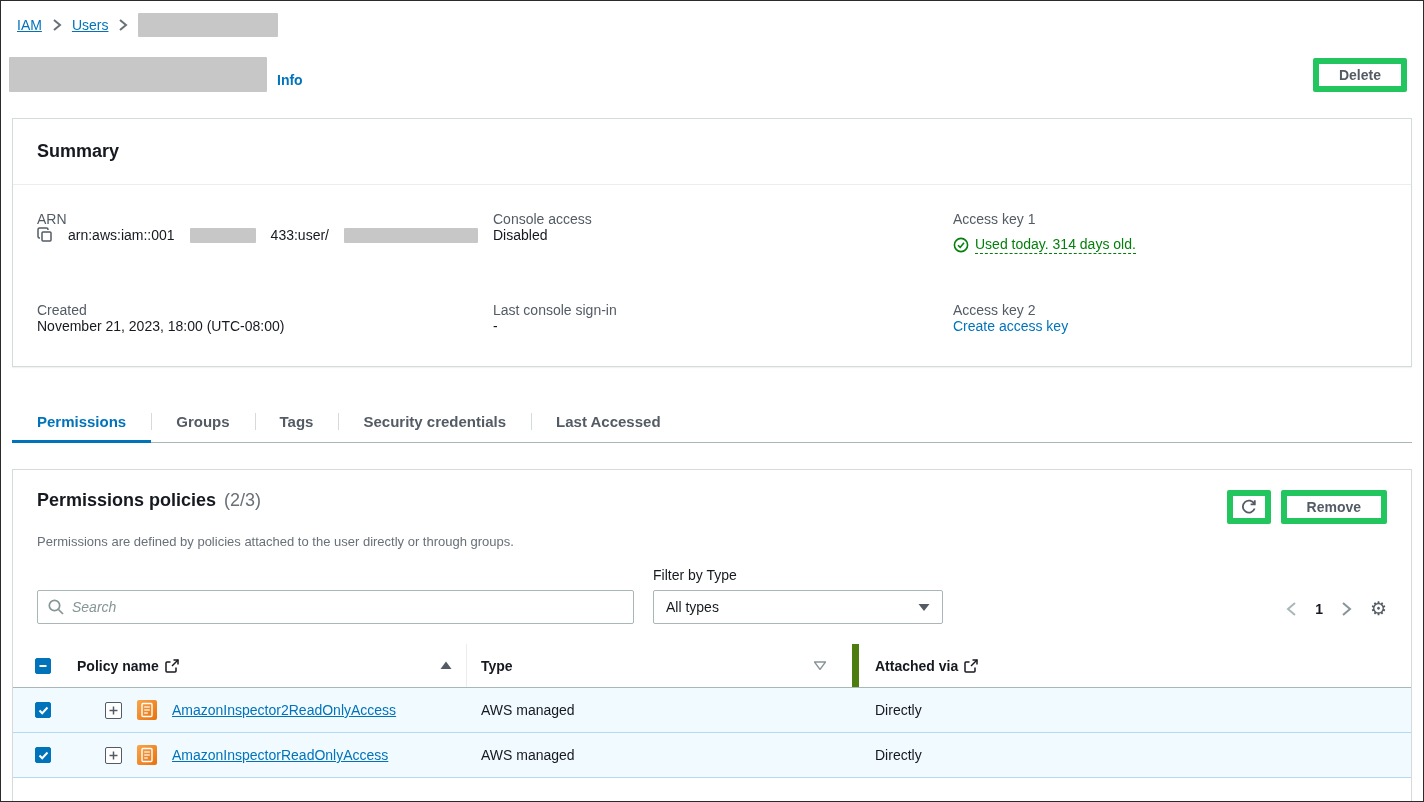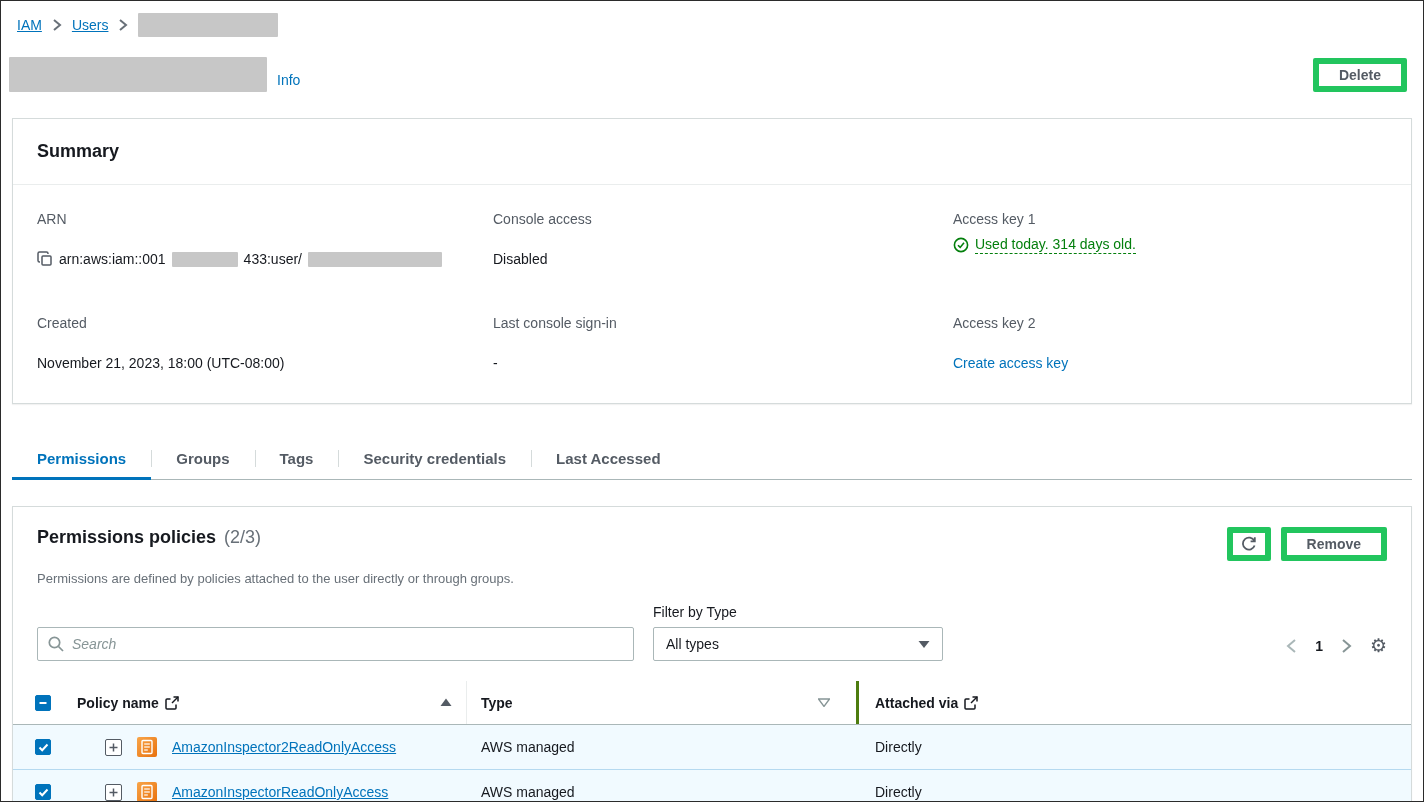"Info" .info-link { font-weight: 400 -> 700 }
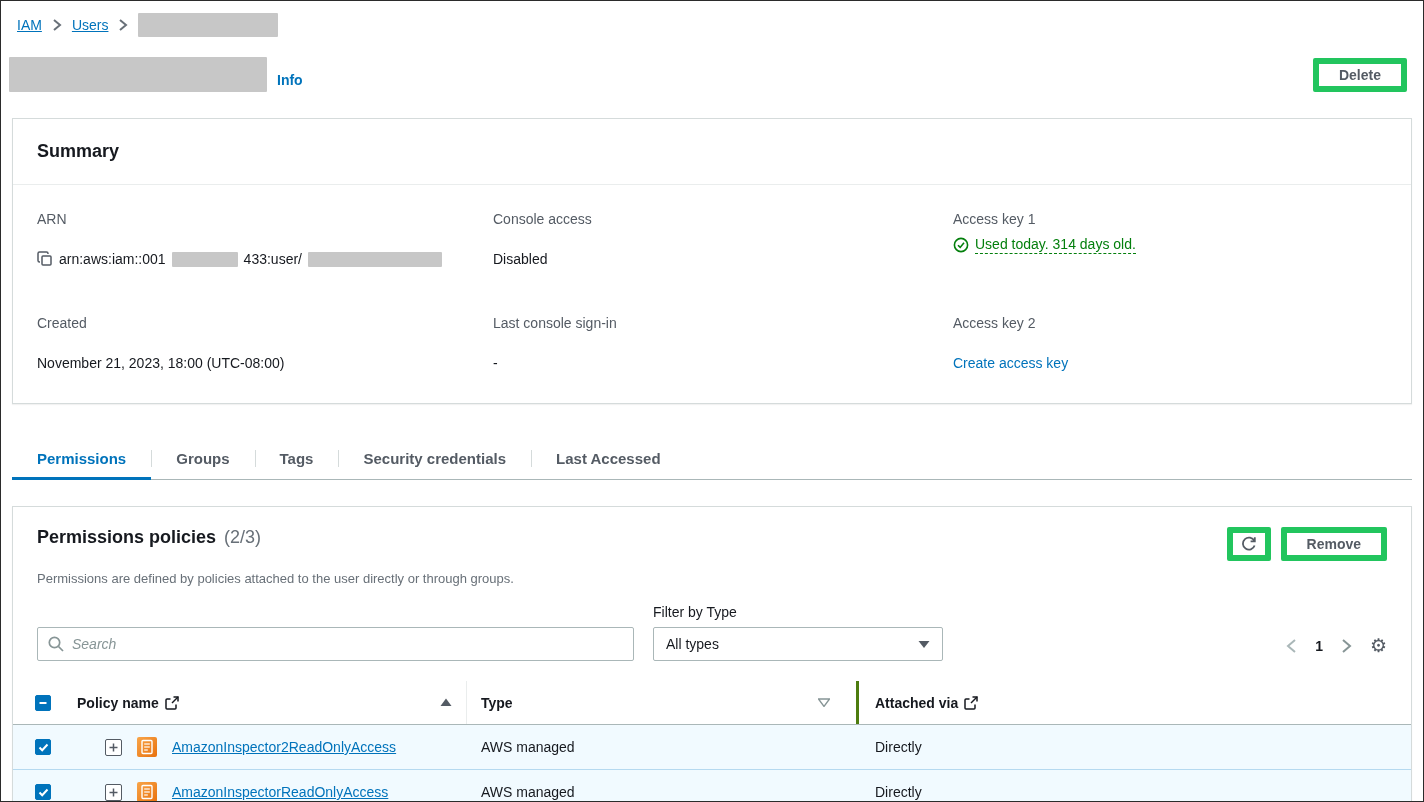"arn:aws:iam::001" .field-value { gap: 6px -> 15px; margin-top: 24px -> 0 }
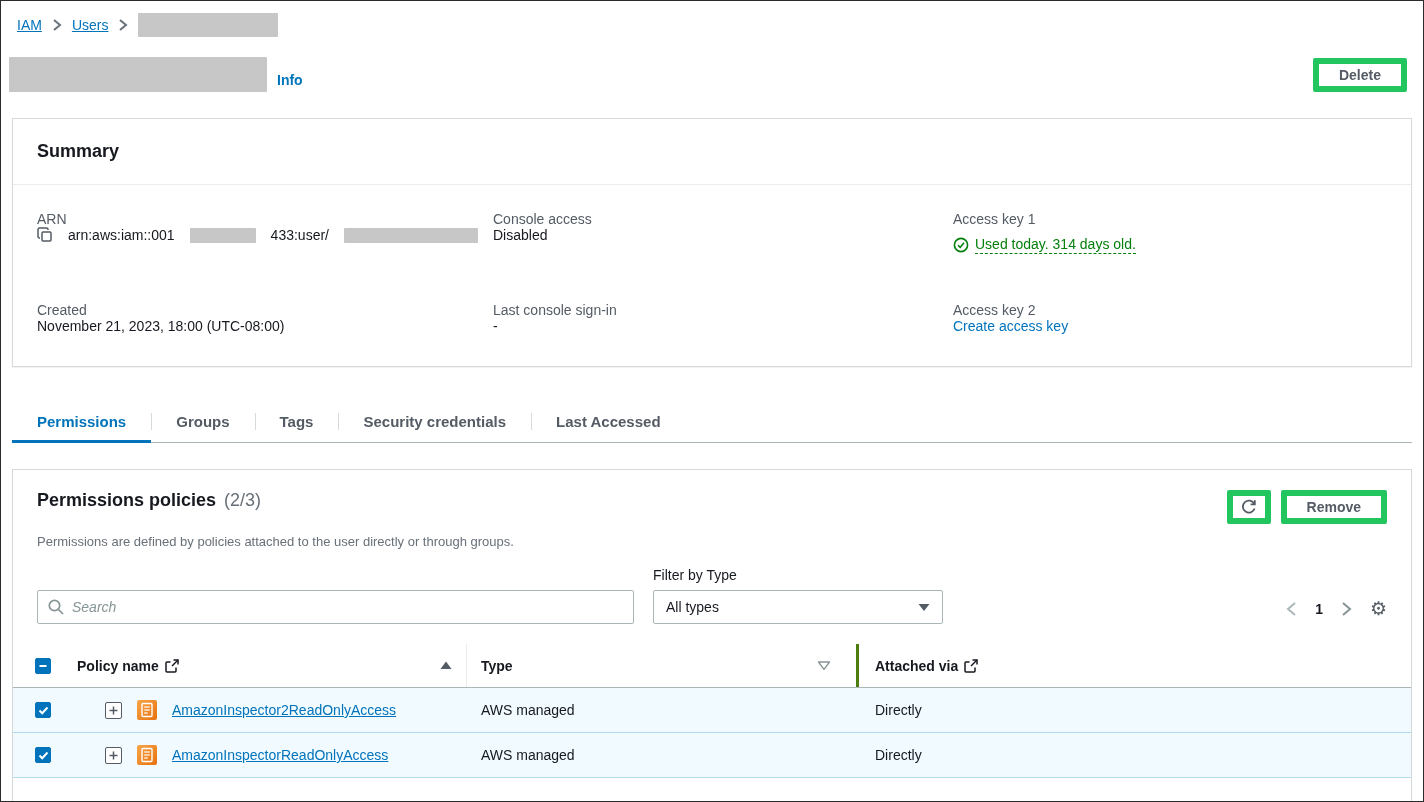"Type" .th-type { border-right: 3px solid #4d7c0f -> 7px solid #4d7c0f }
